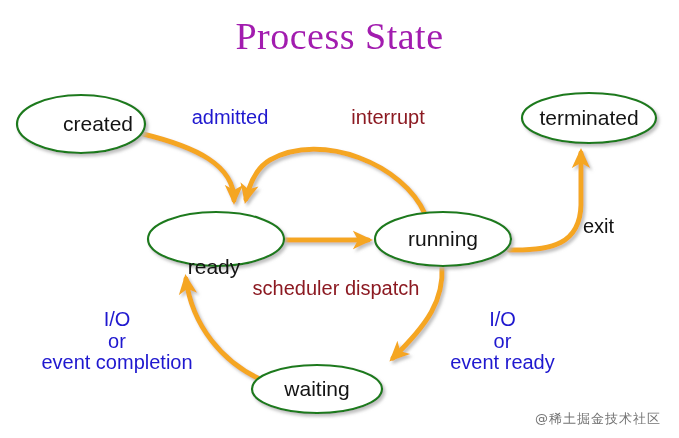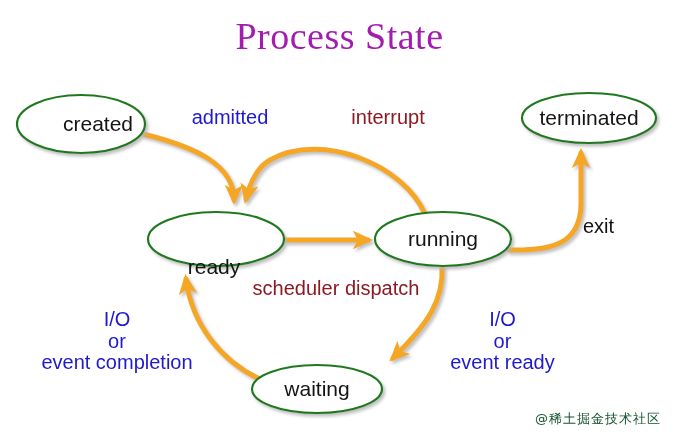"@稀土掘金技术社区" .watermark { color: #14532d -> #737373 }
